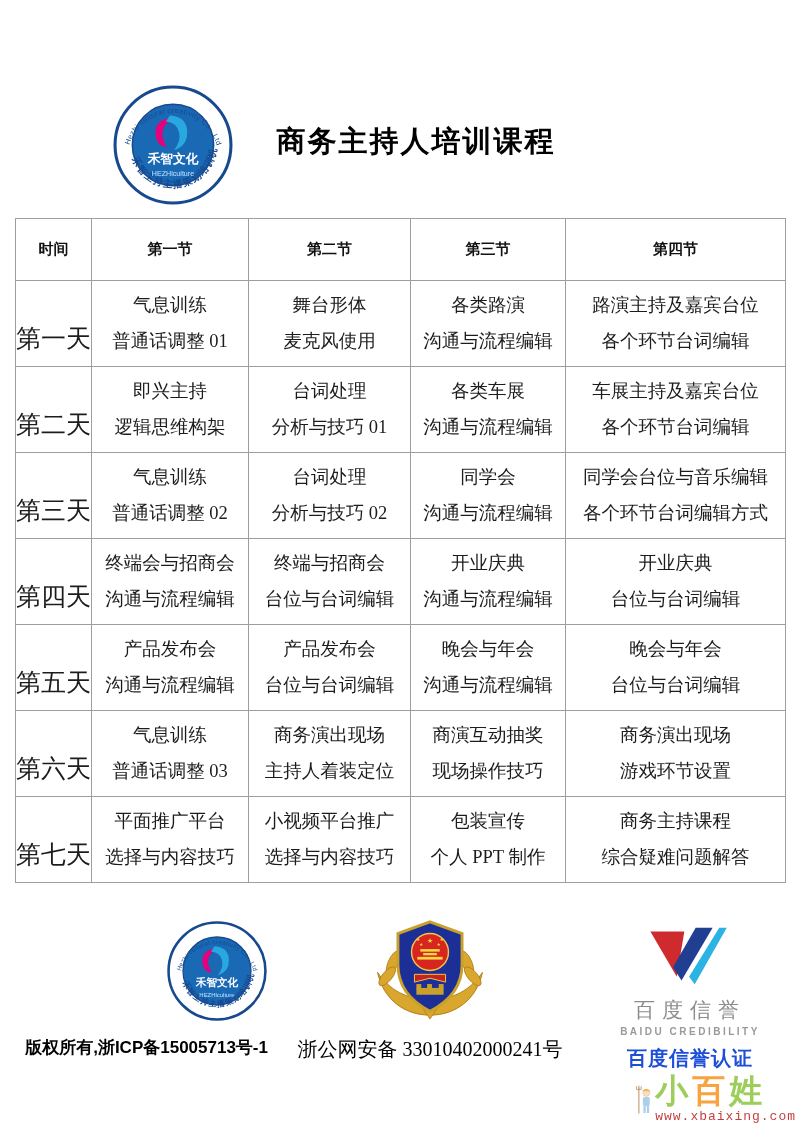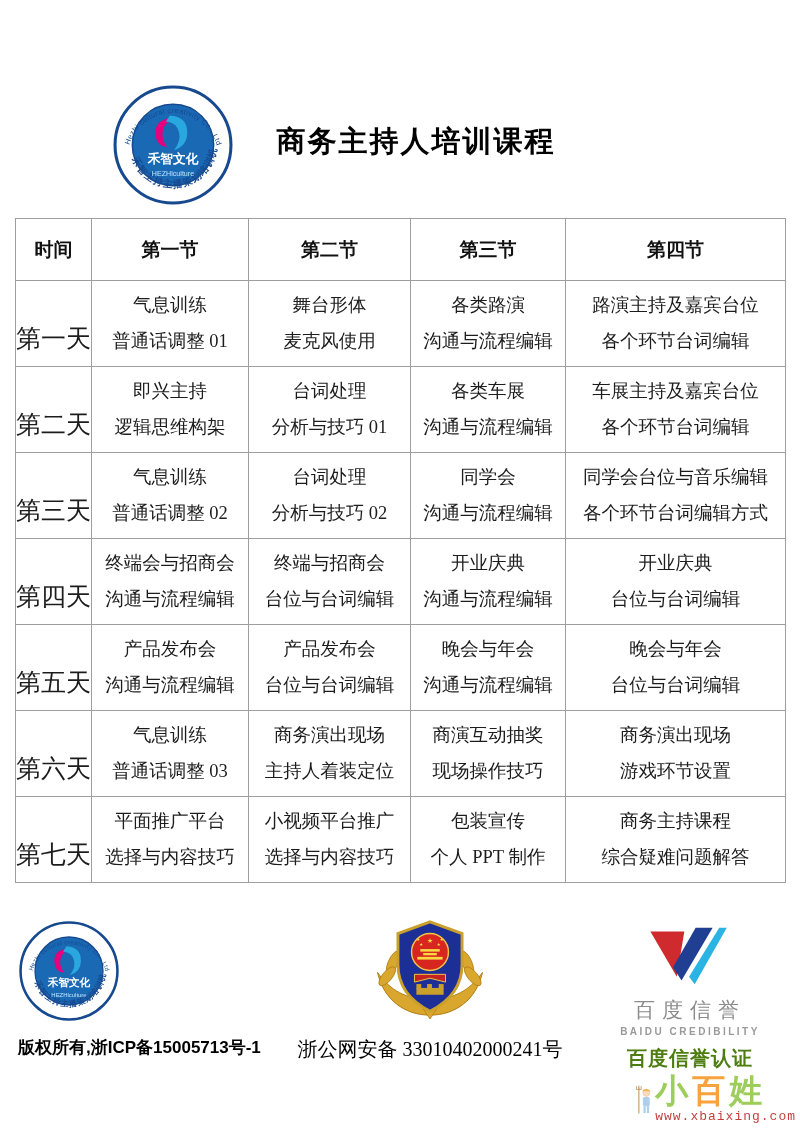"时间" table.course th { font-size: 19px -> 15px }
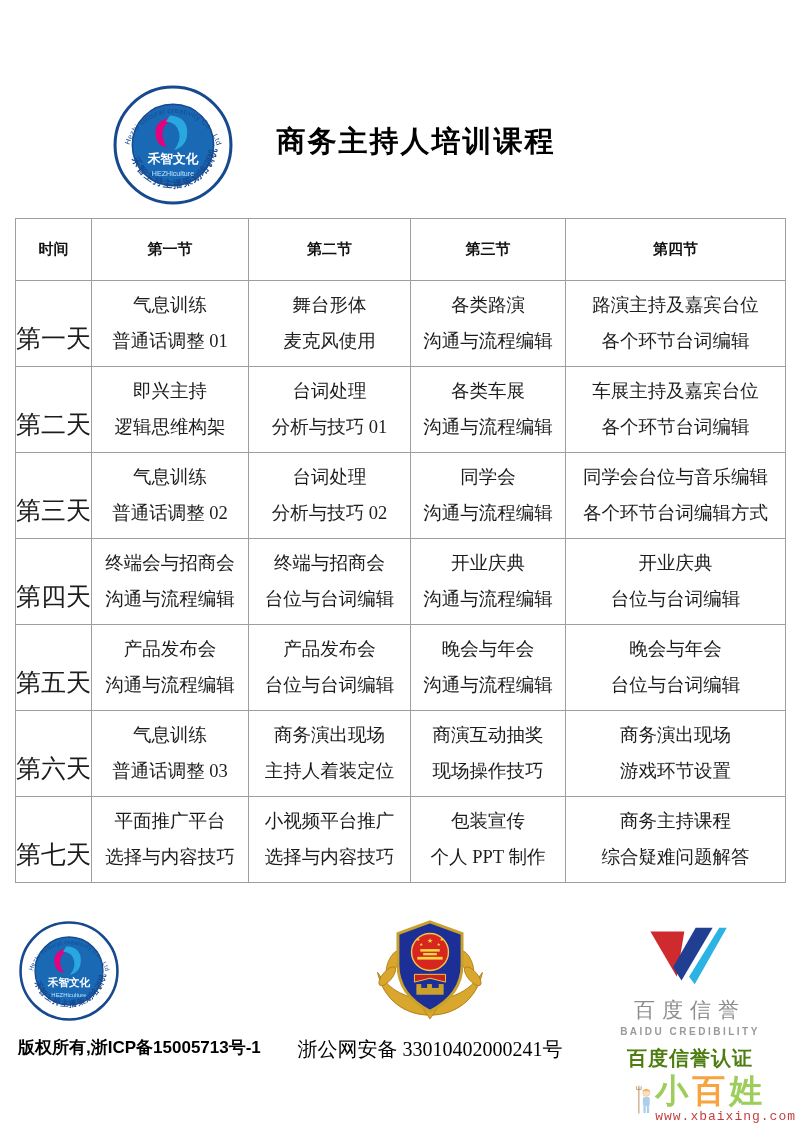"版权所有,浙ICP备15005713号-1" .f-left { text-align: left -> right }
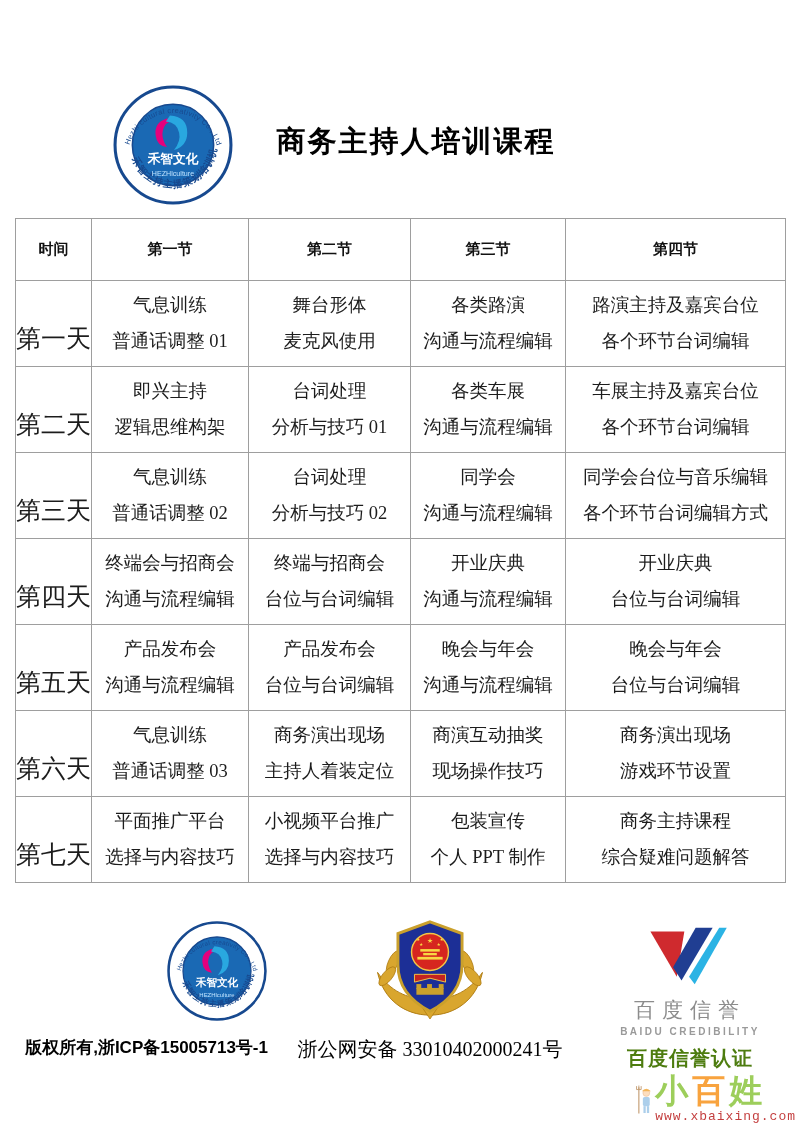"百度信誉认证" .baidu-cert { color: #4d7c0f -> #1d4ed8 }
